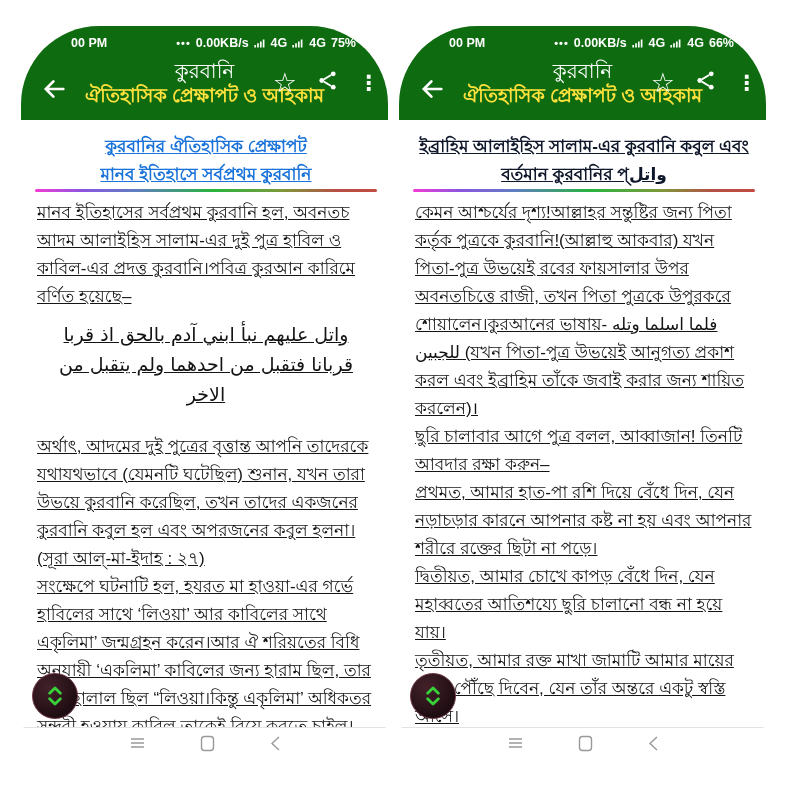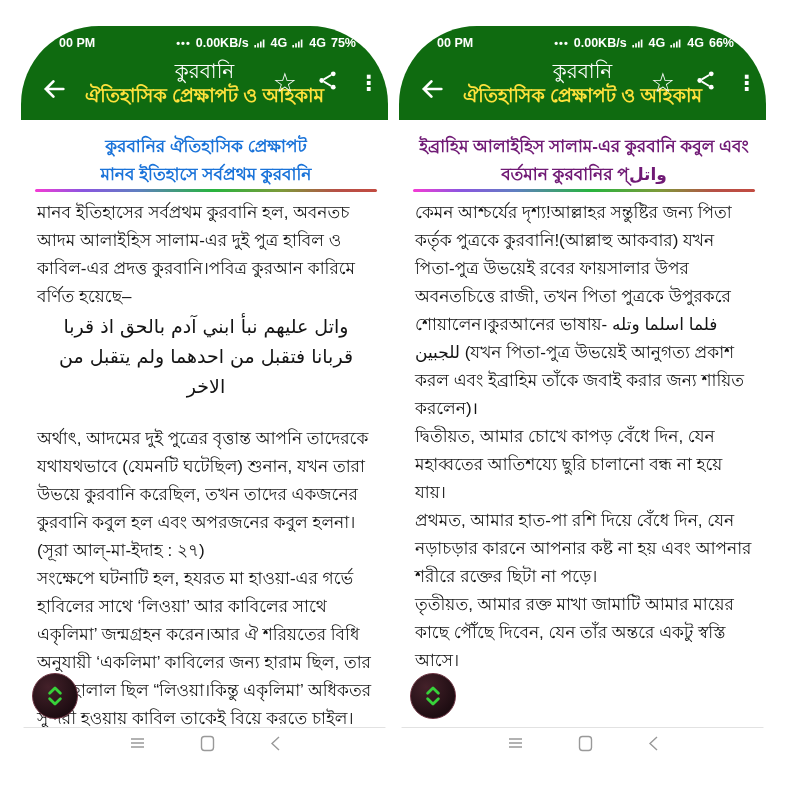"00 PM" .statusbar { left: 0 -> 12px }
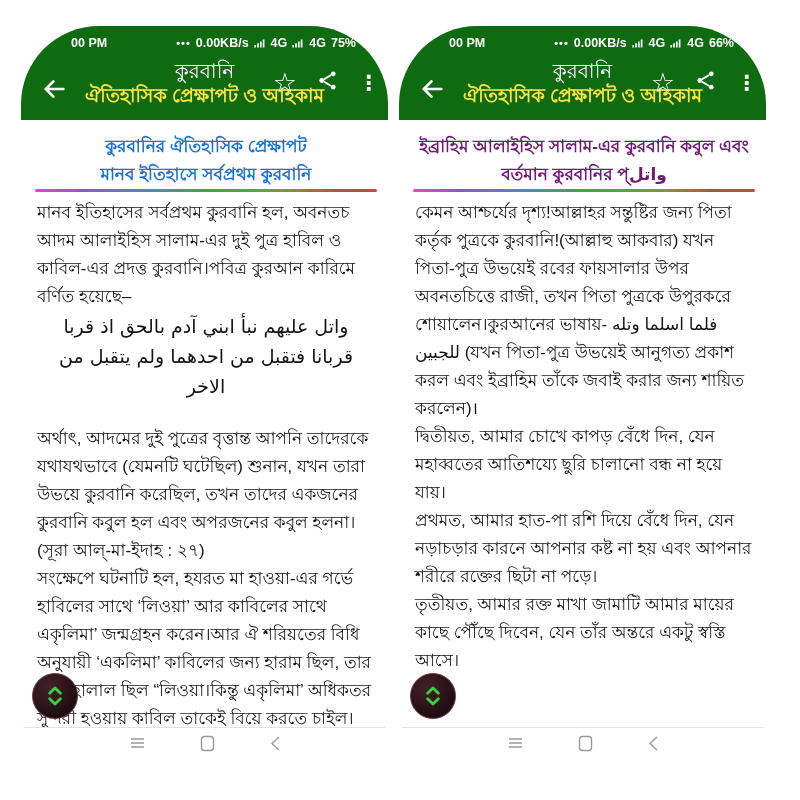"কুরবানির ঐতিহাসিক প্রেক্ষাপট" .content p { text-decoration: none -> underline }
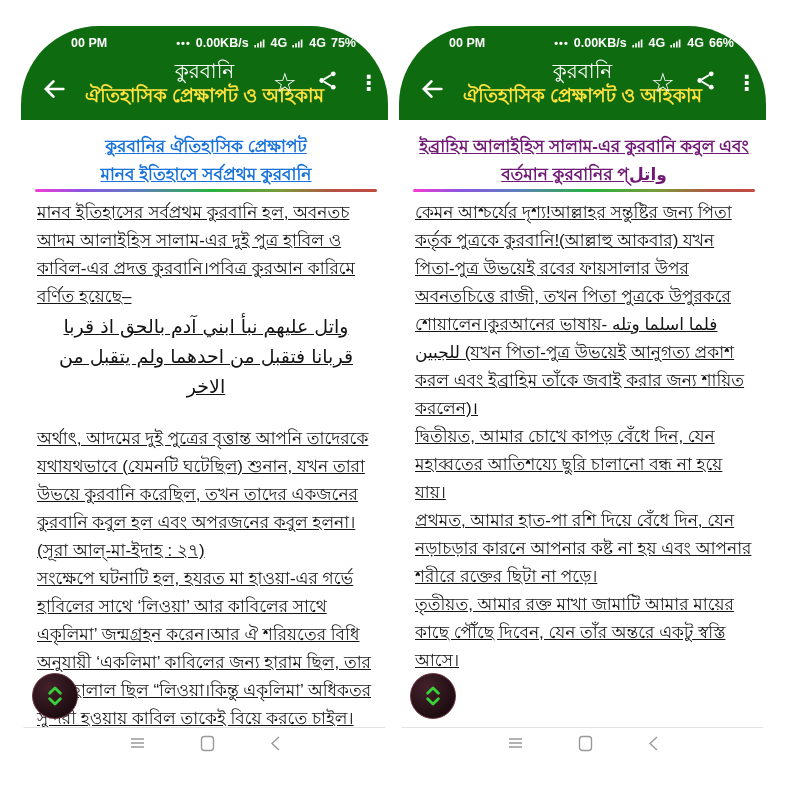"ইব্রাহিম আলাইহিস সালাম-এর কুরবানি কবুল" .phone.right .heading { color: #701a75 -> #0f172a }
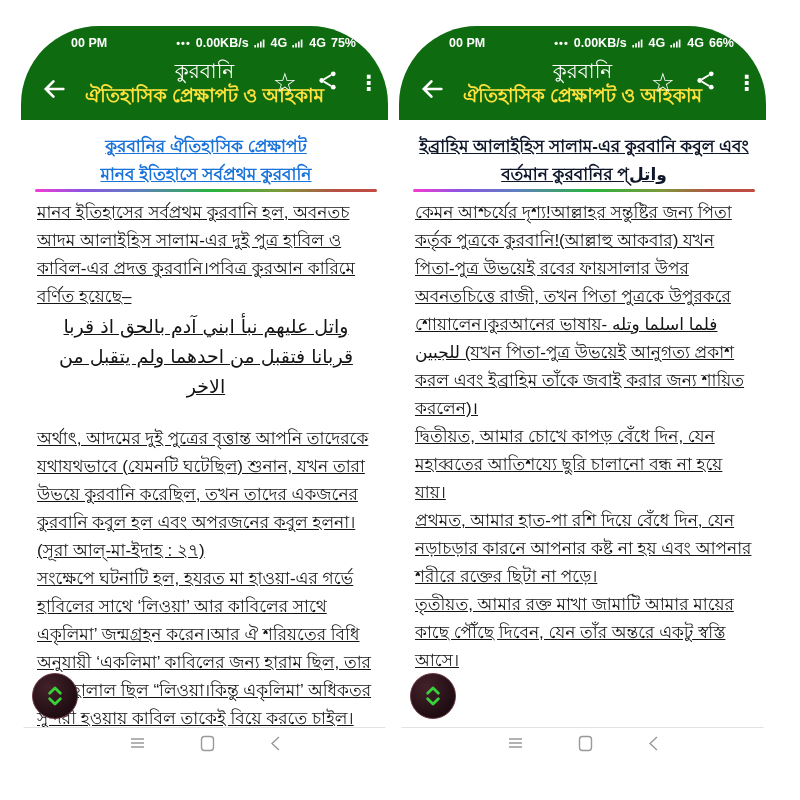"واتل عليهم نبأ ابني آدم" p.arabic { margin: 0 10px 24px -> 8px 10px 24px }
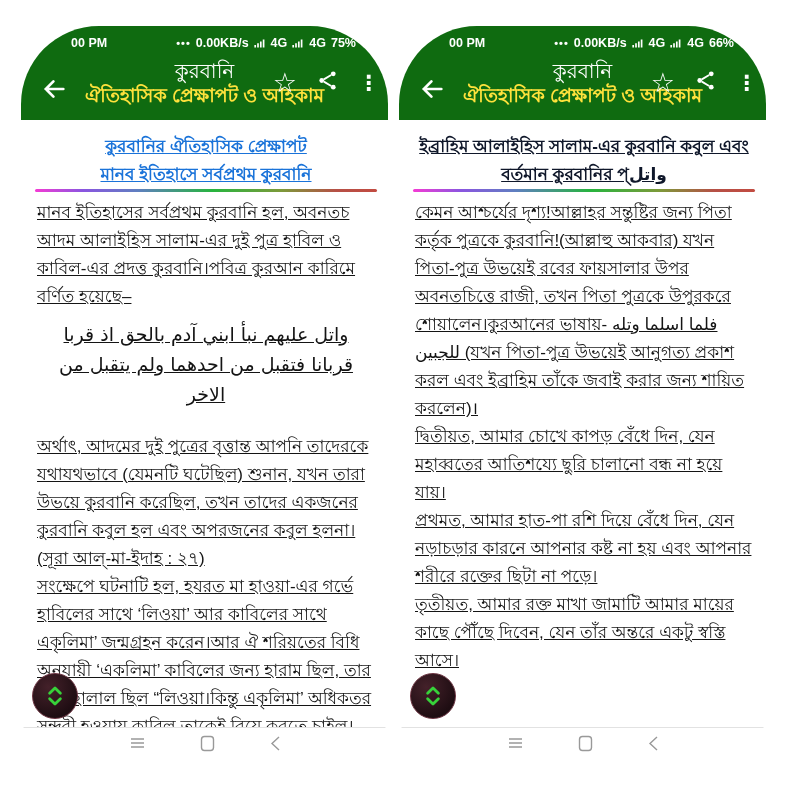"ছুরি চালাবার আগে পুত্র বলল," p { html: none -> <p>ছুরি চালাবার আগে পুত্র বলল, আব্বাজান! তিনটি আবদার রক্ষা করুন–</p> }
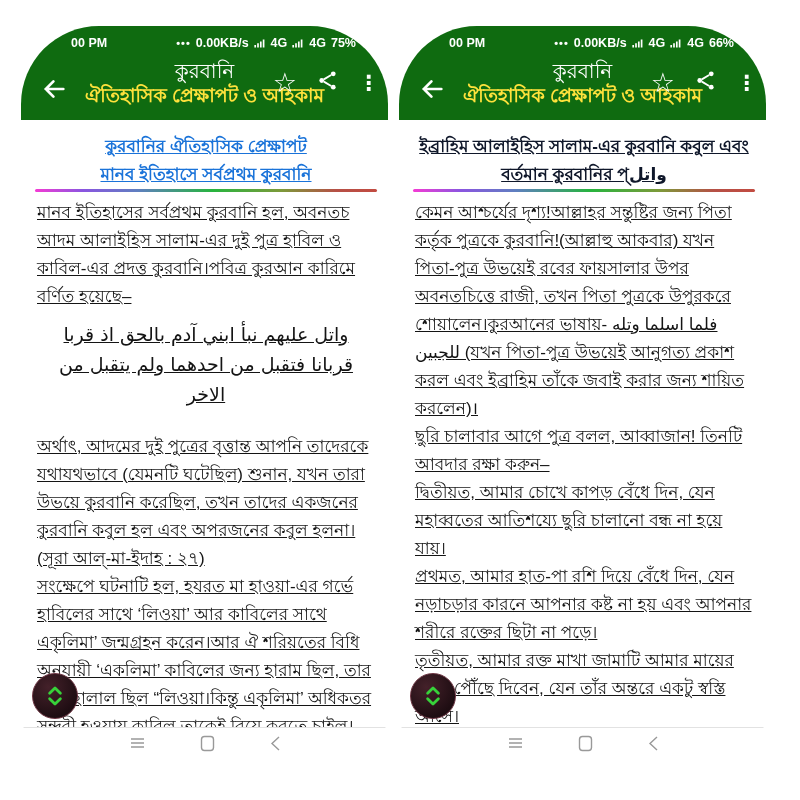"দ্বিতীয়ত, আমার চোখে কাপড় বেঁধে" p { order: before "প্রথমত, আমার হাত-পা রশি দিয়ে" -> after "প্রথমত, আমার হাত-পা রশি দিয়ে" }
